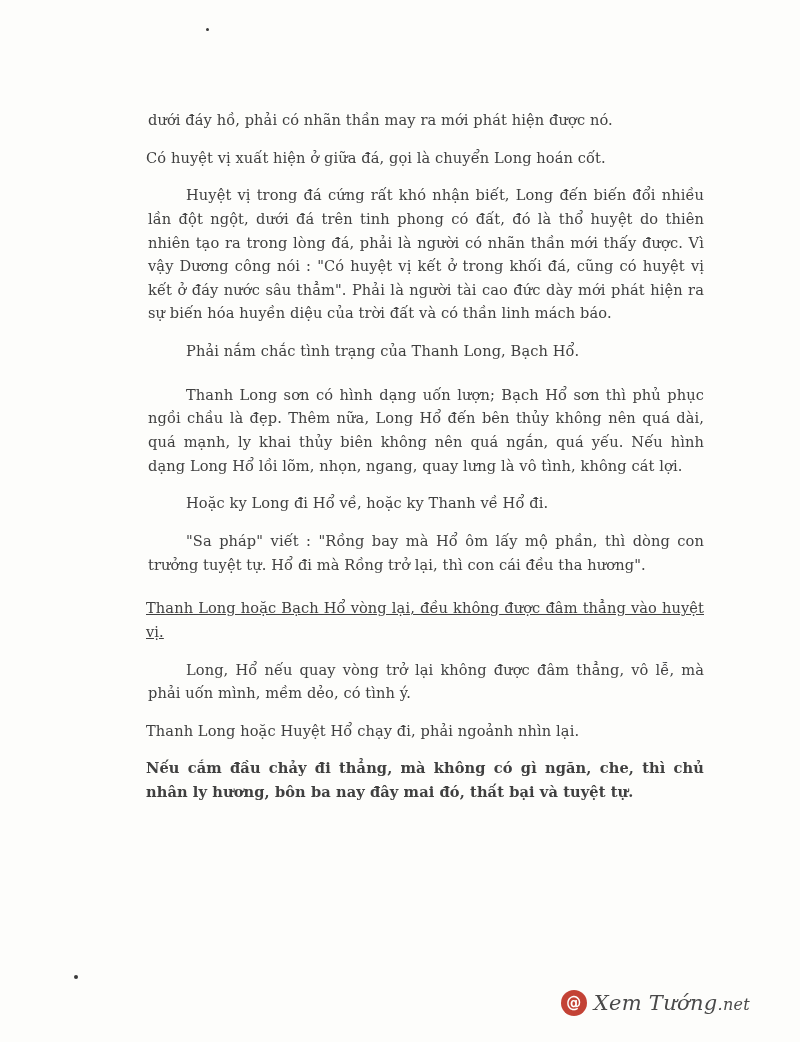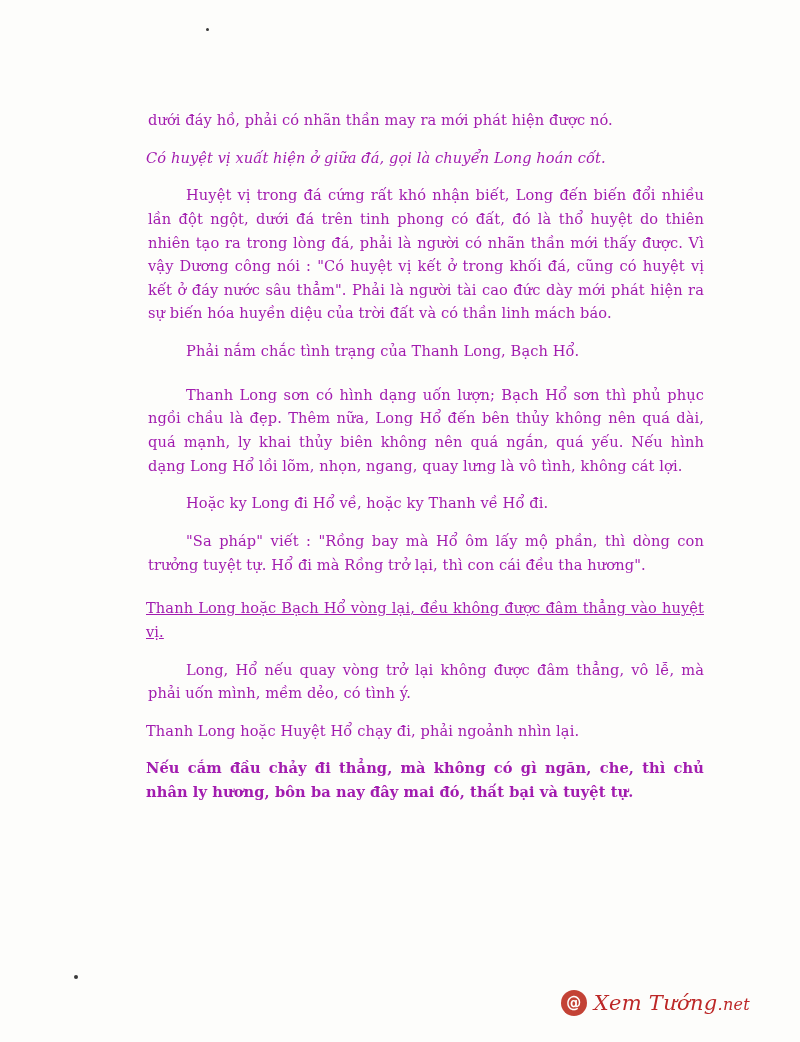"dưới đáy hồ, phải có" p { color: #a21caf -> #404040 }
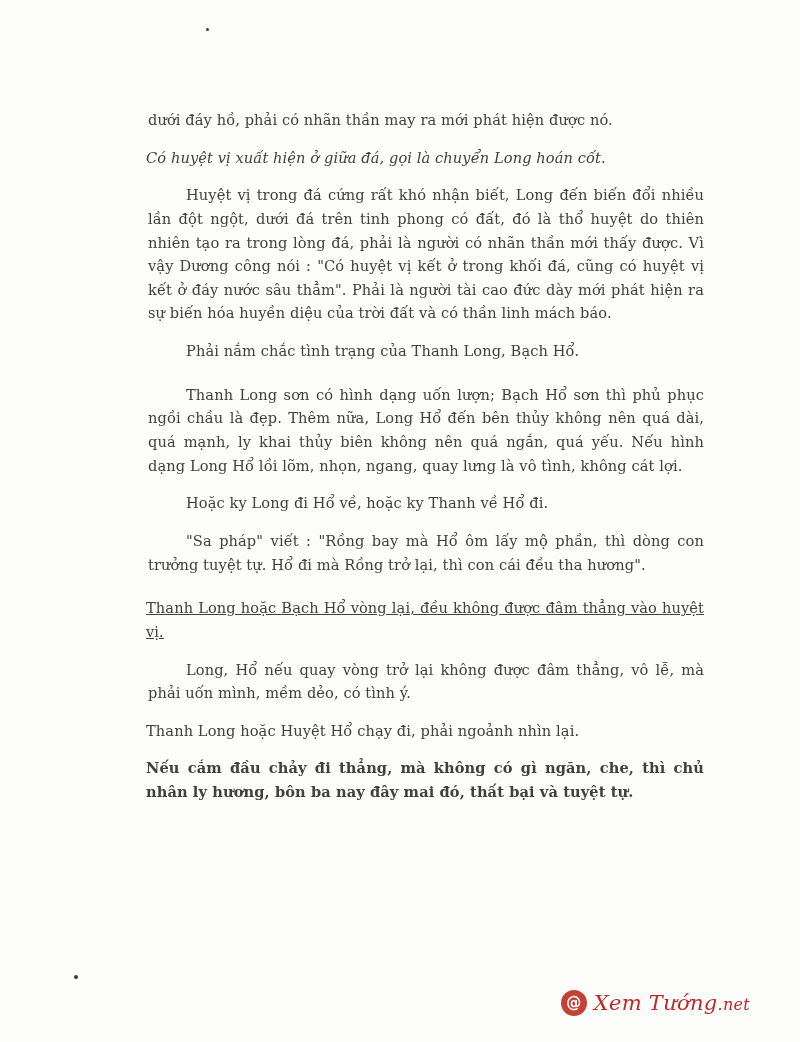"Có huyệt vị xuất hiện" p.nojust { font-style: italic -> none }
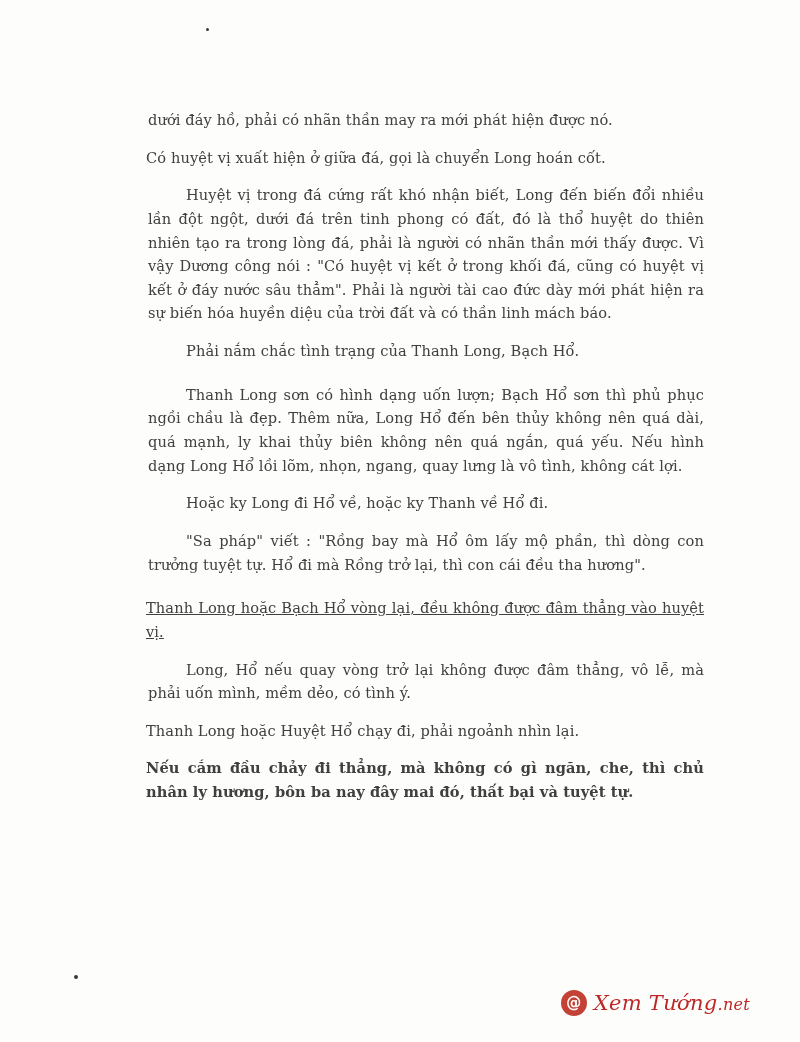"Xem Tướng.net" .wm-text { color: #b91c1c -> #404040 }
